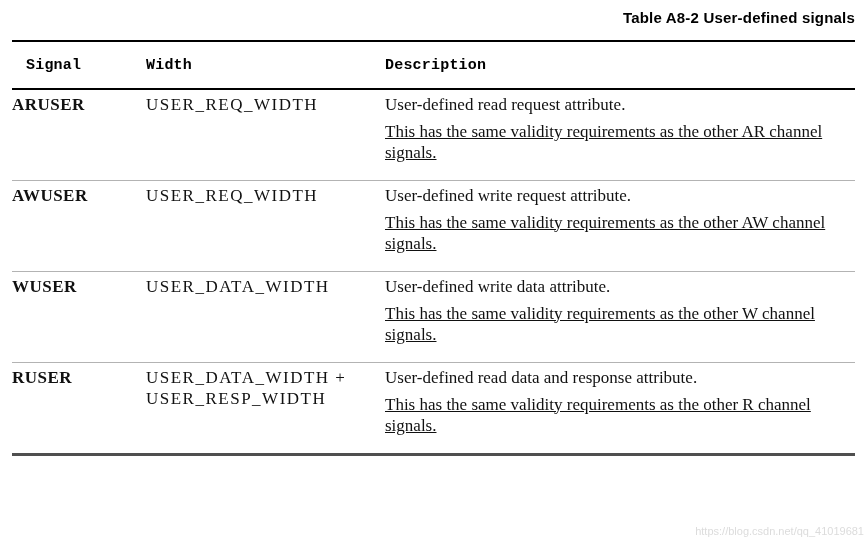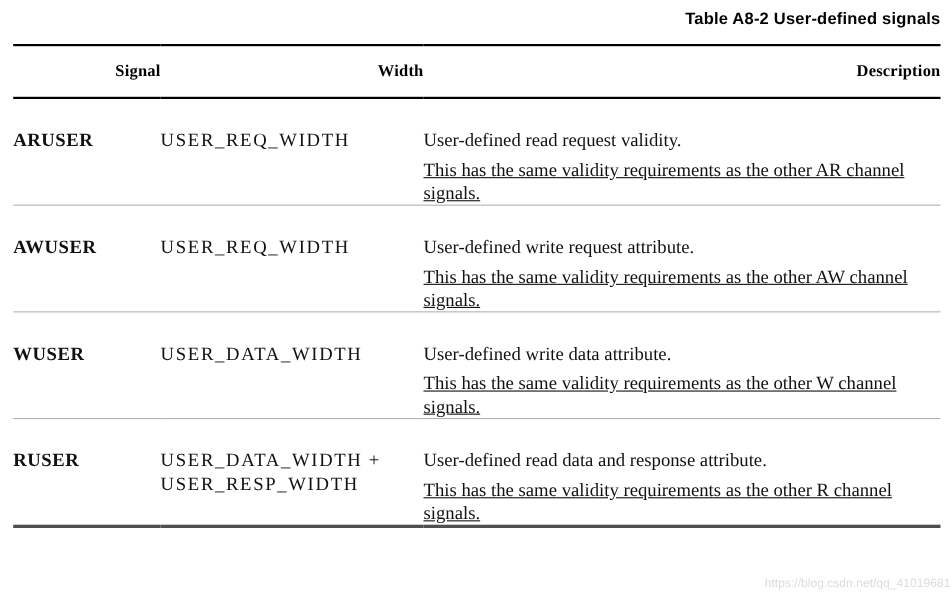"Signal" table.signals th { font-family: Liberation Serif, serif -> Liberation Mono, monospace; text-align: right -> left }
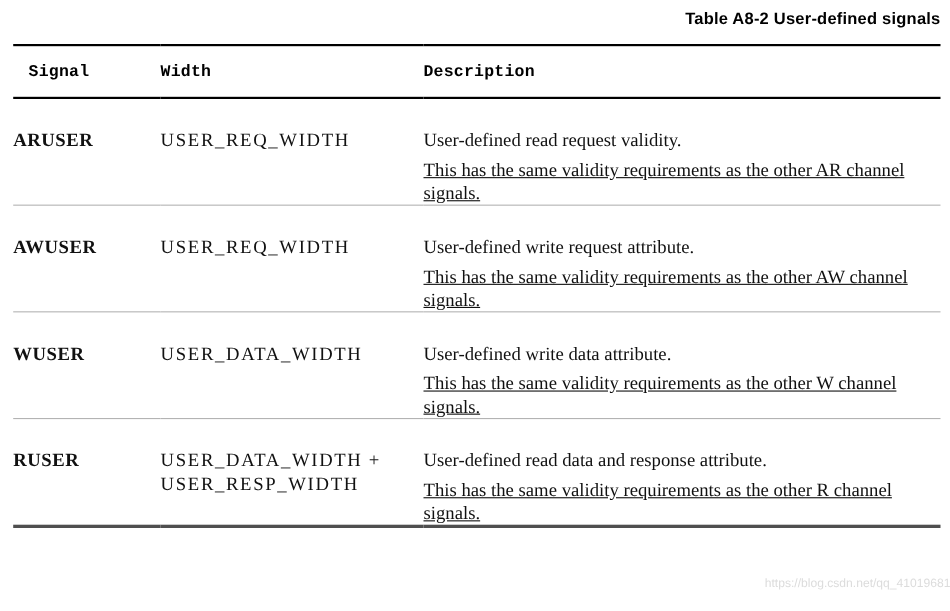"ARUSER" table.signals td { padding: 27px 0 0 0 -> 4px 0 0 0 }
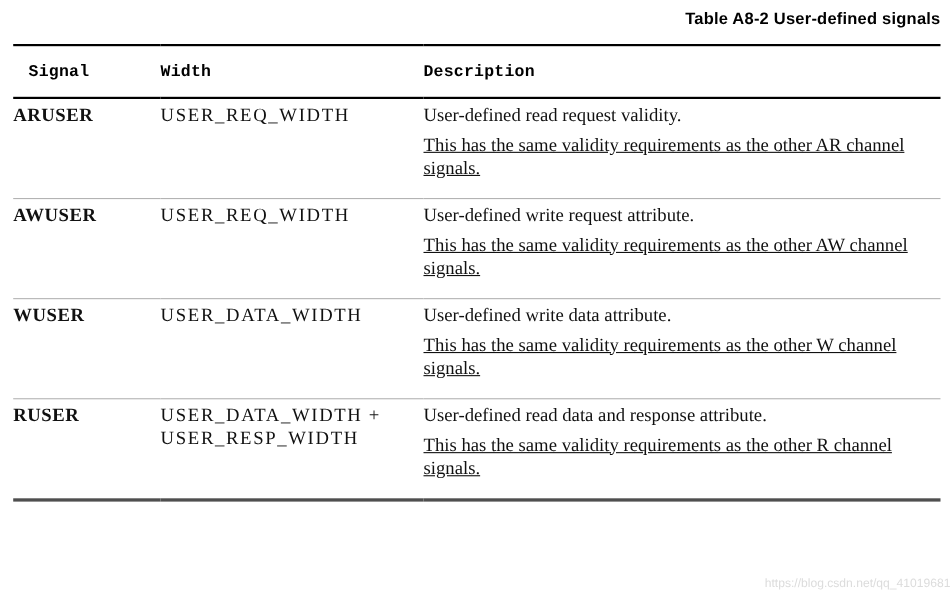"User-defined read request validity." p { text: validity -> attribute }
